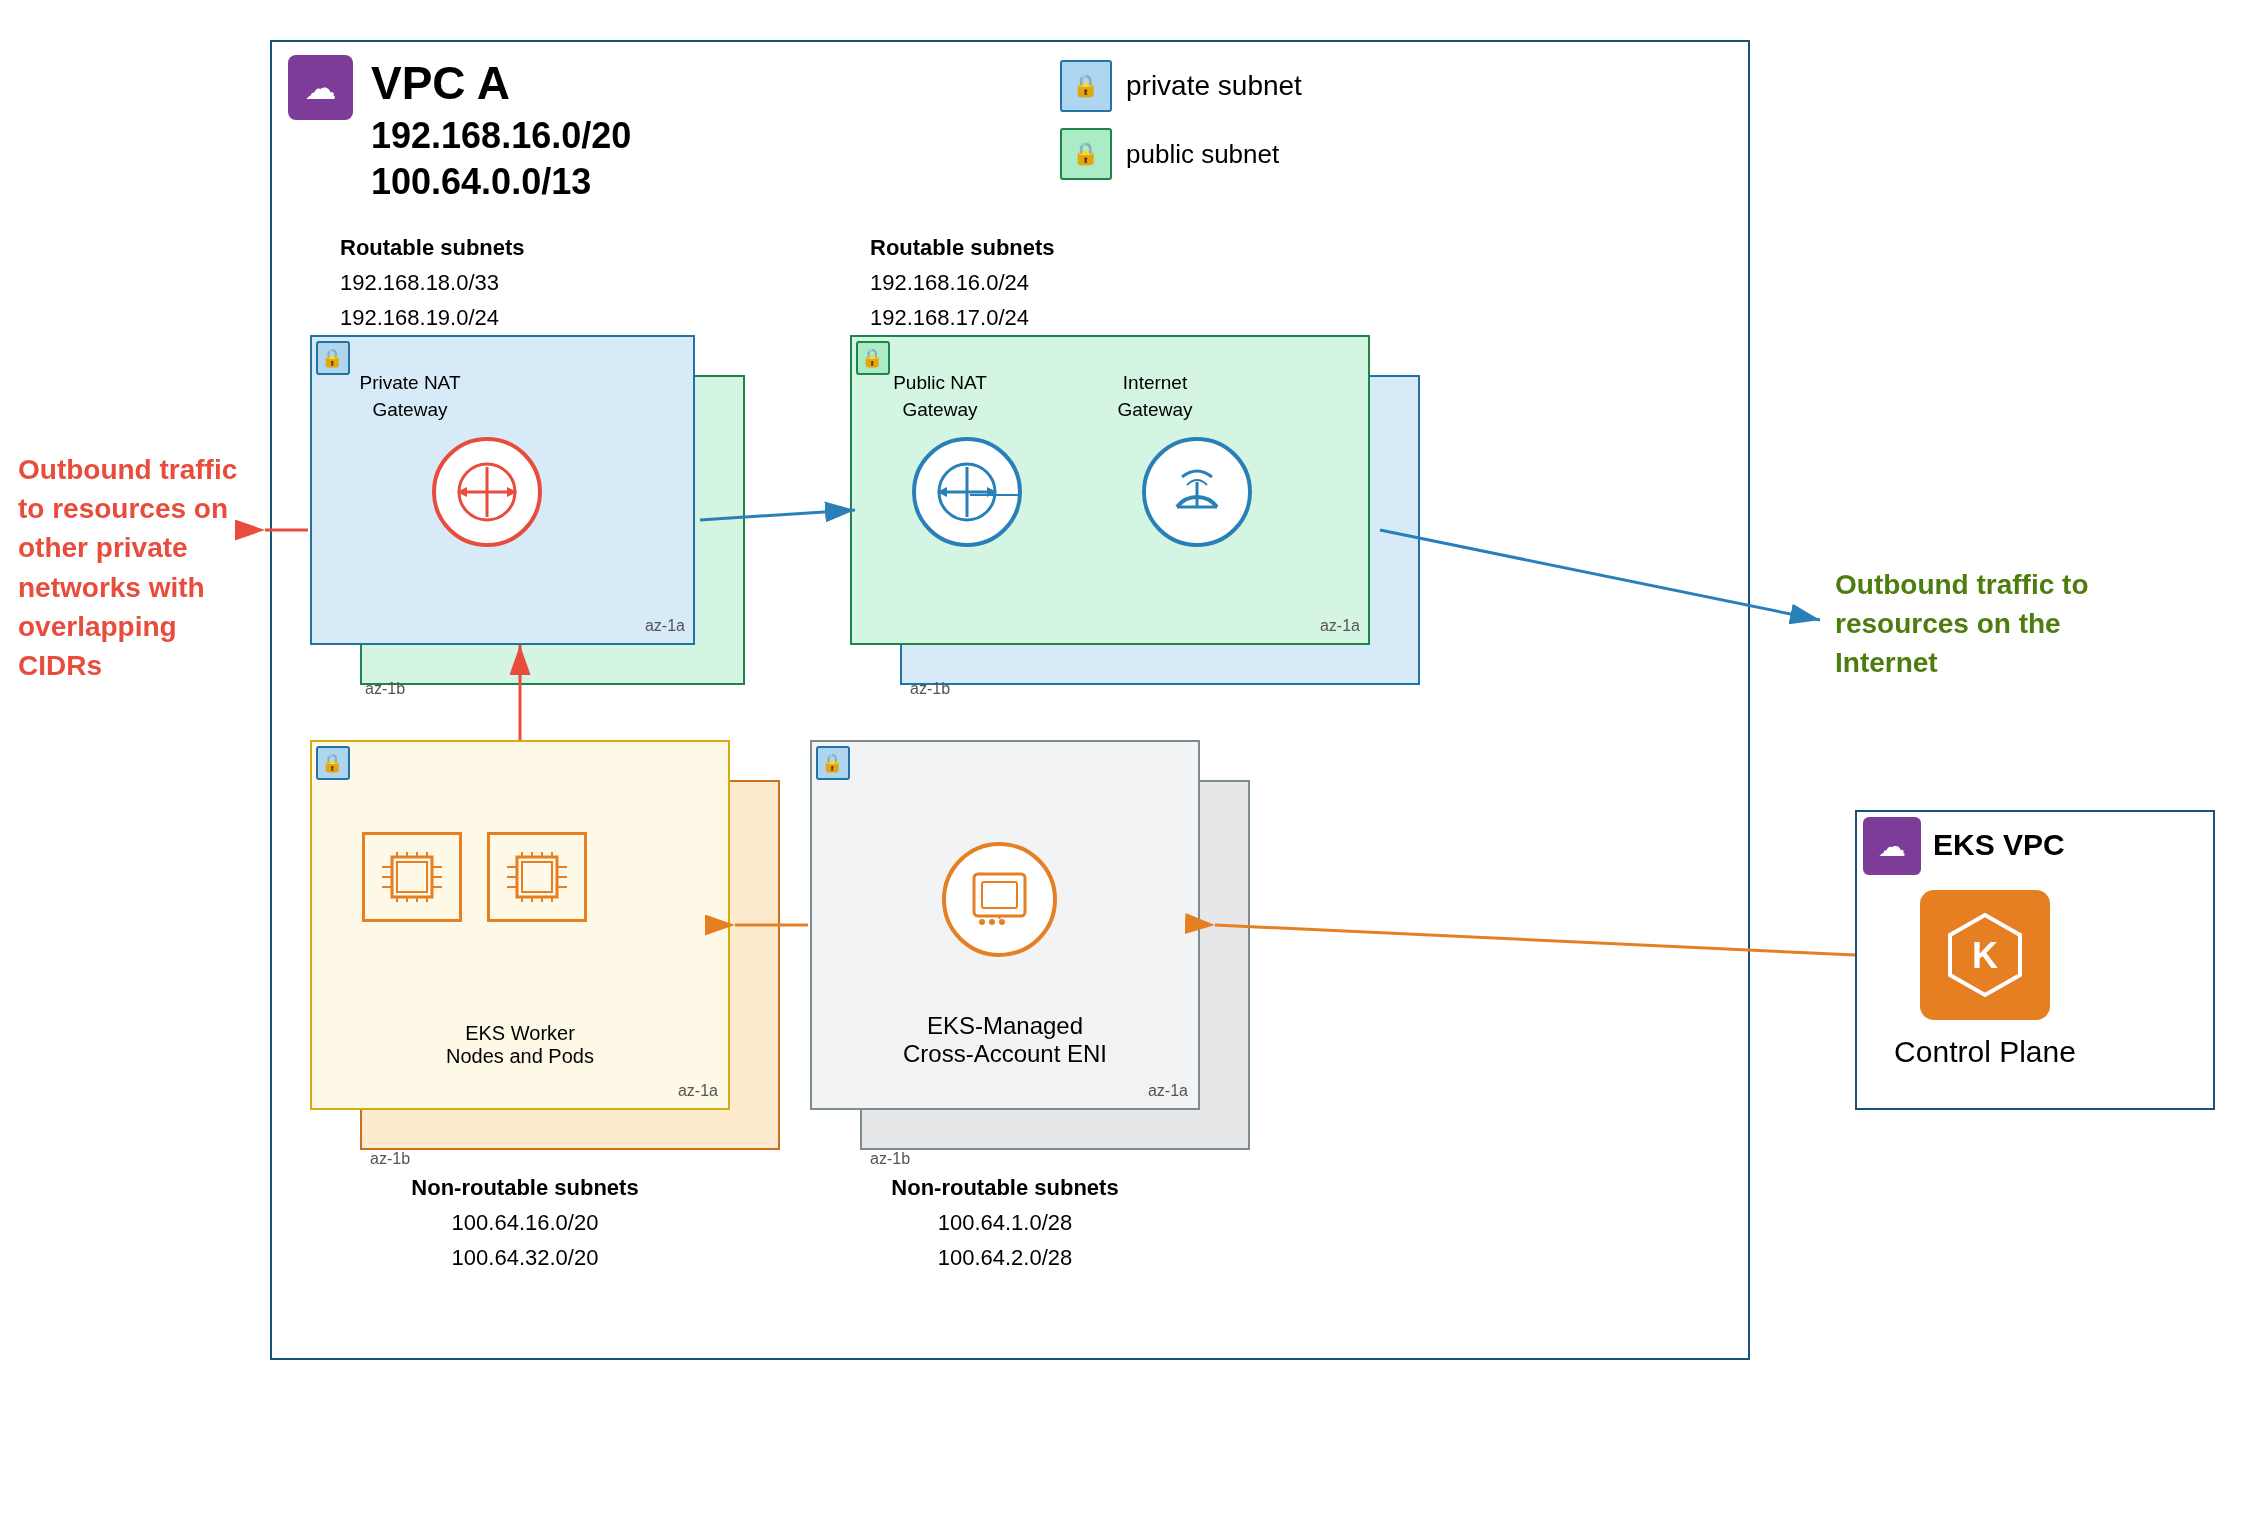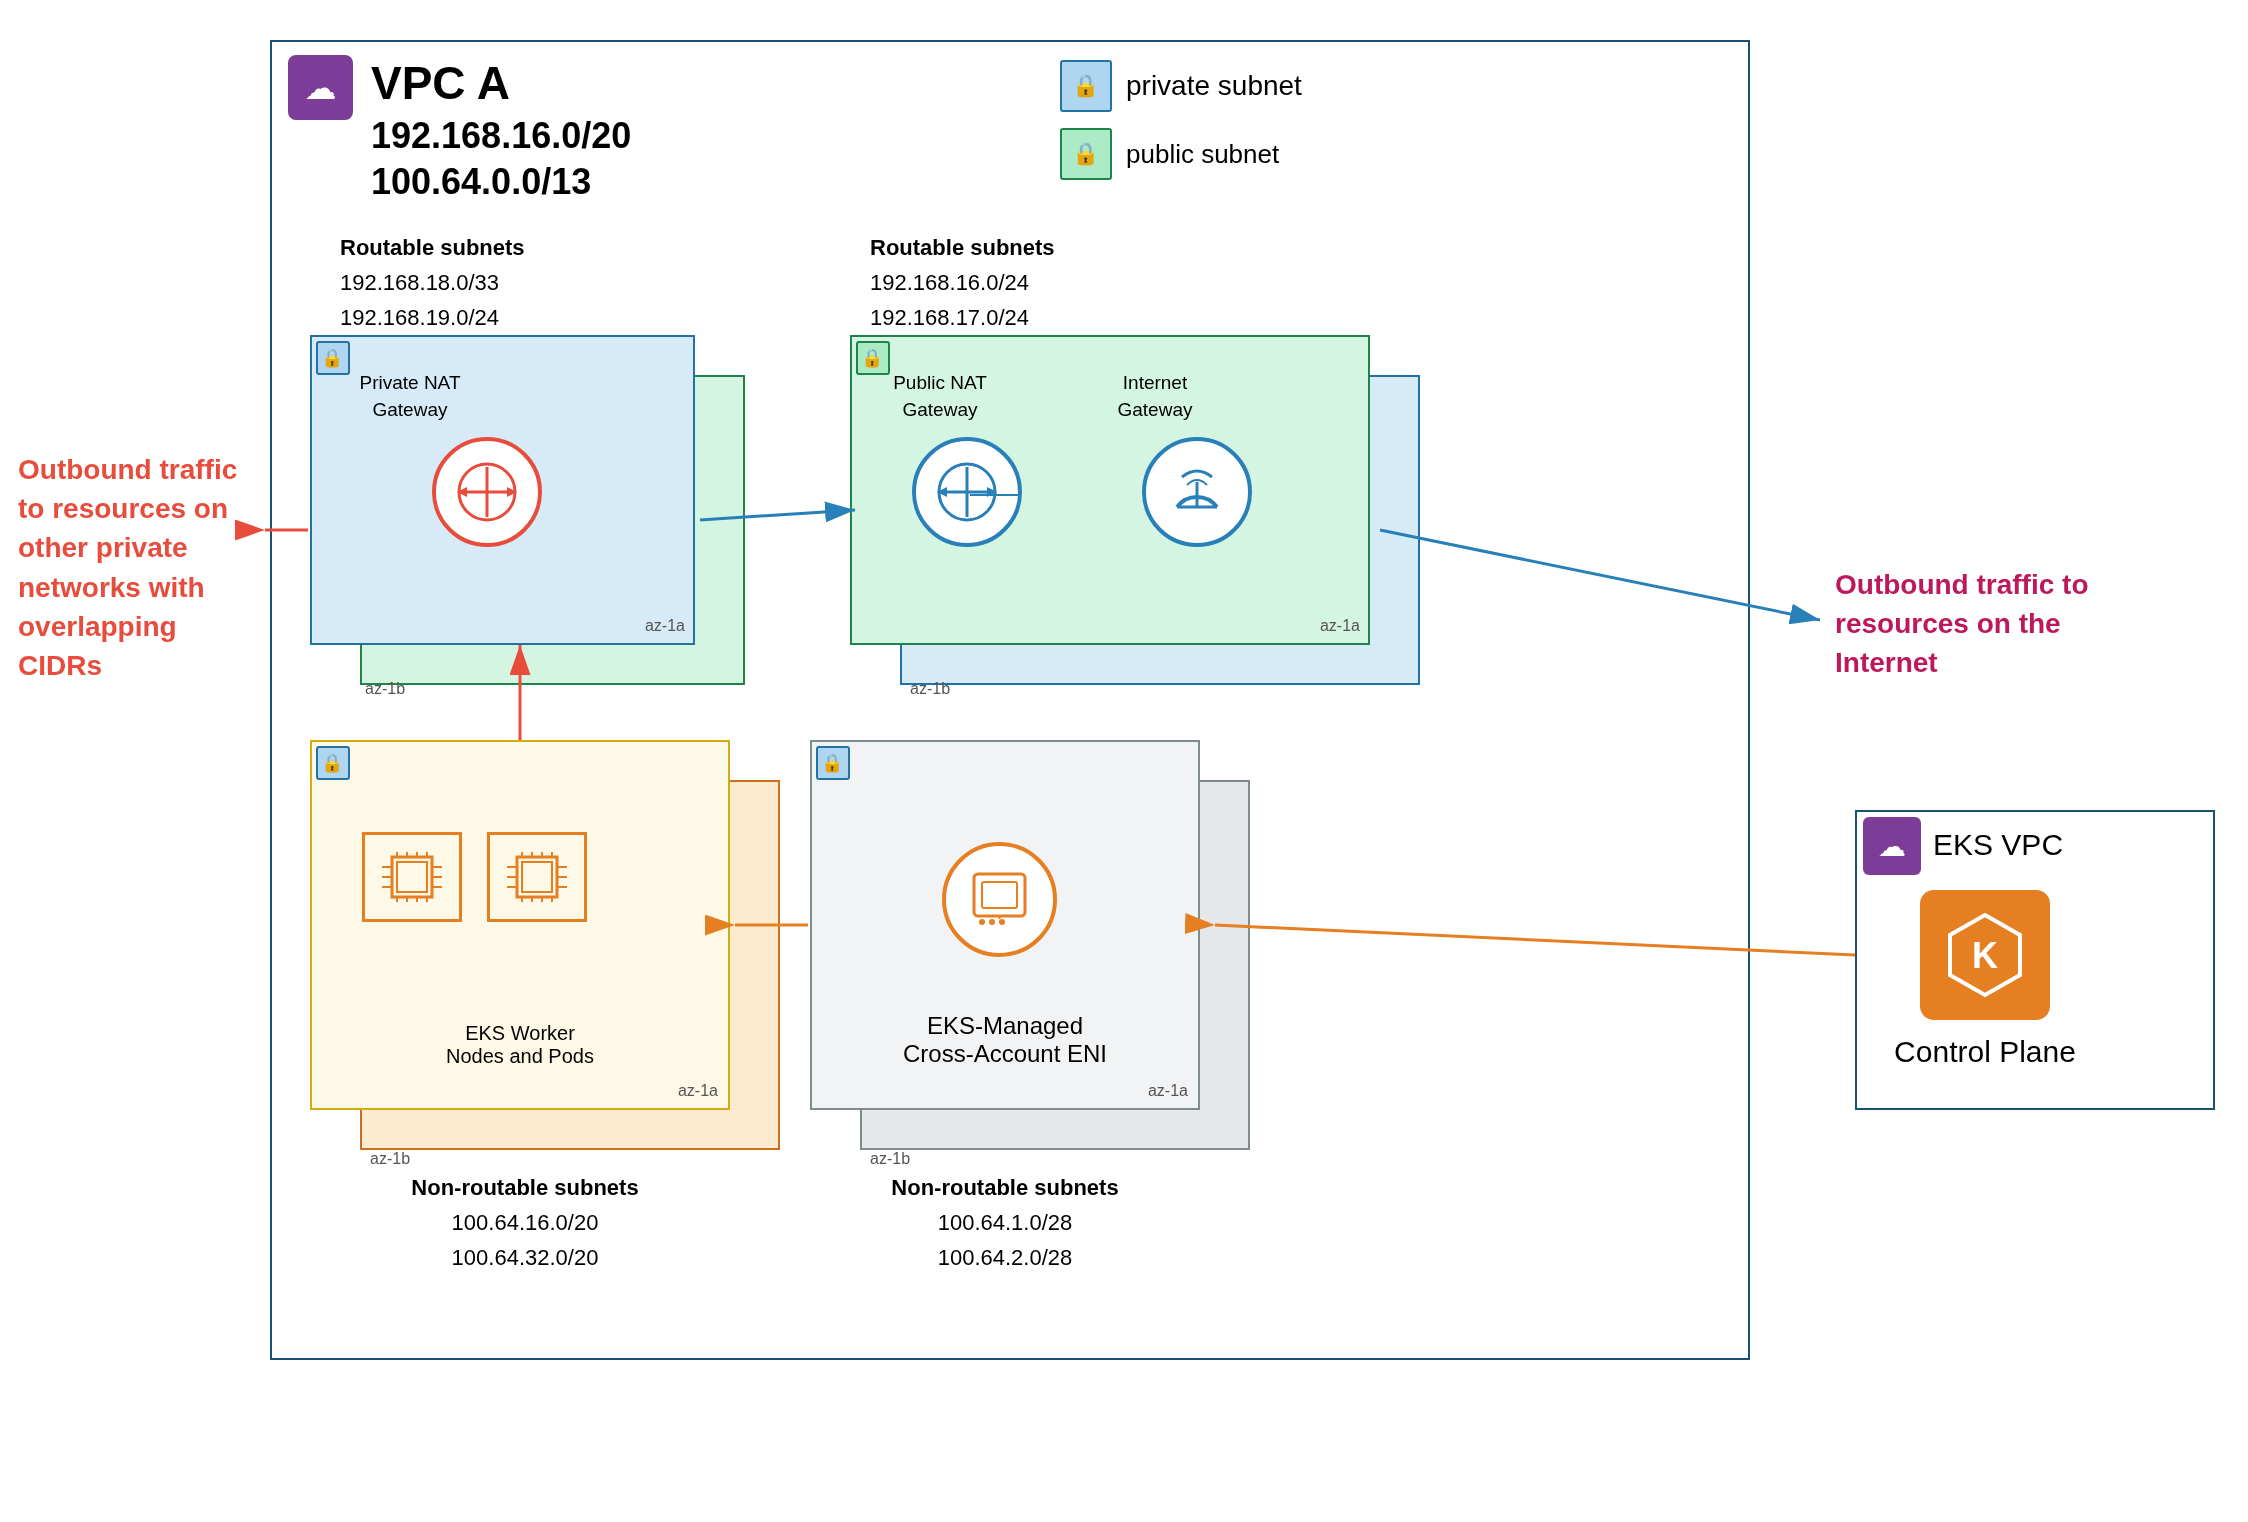"Outbound traffic to resources on the" div { color: #be185d -> #4d7c0f }
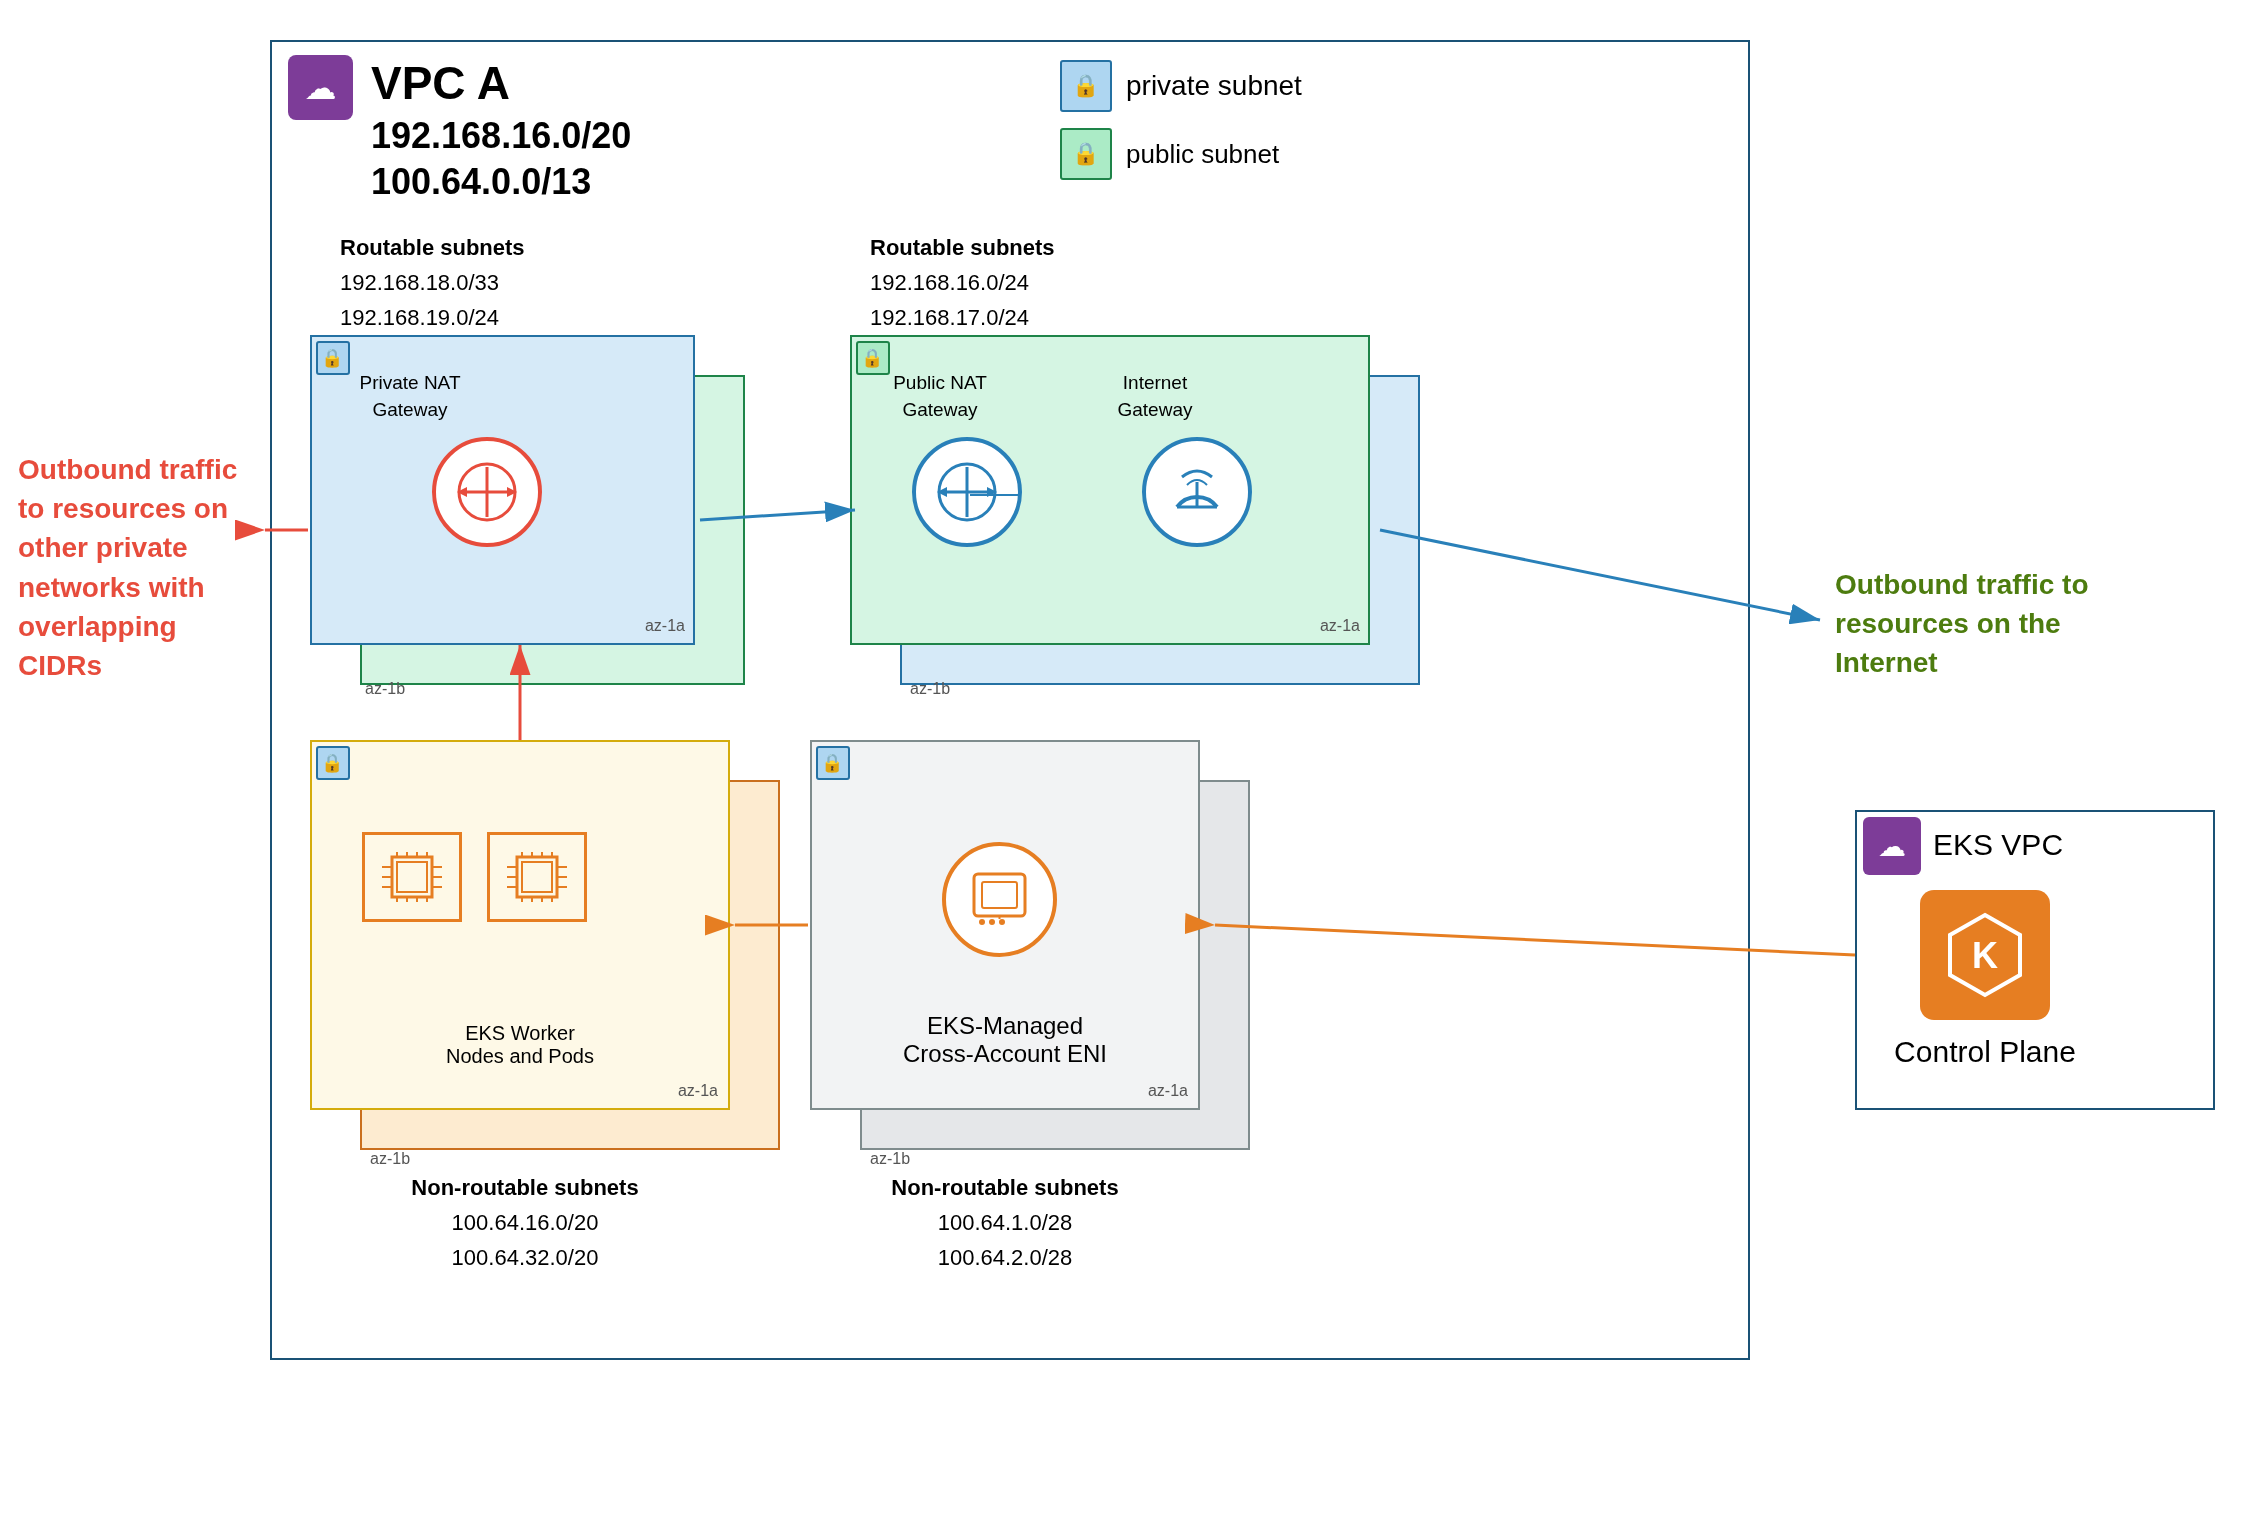"EKS VPC" div { font-weight: normal -> bold }
